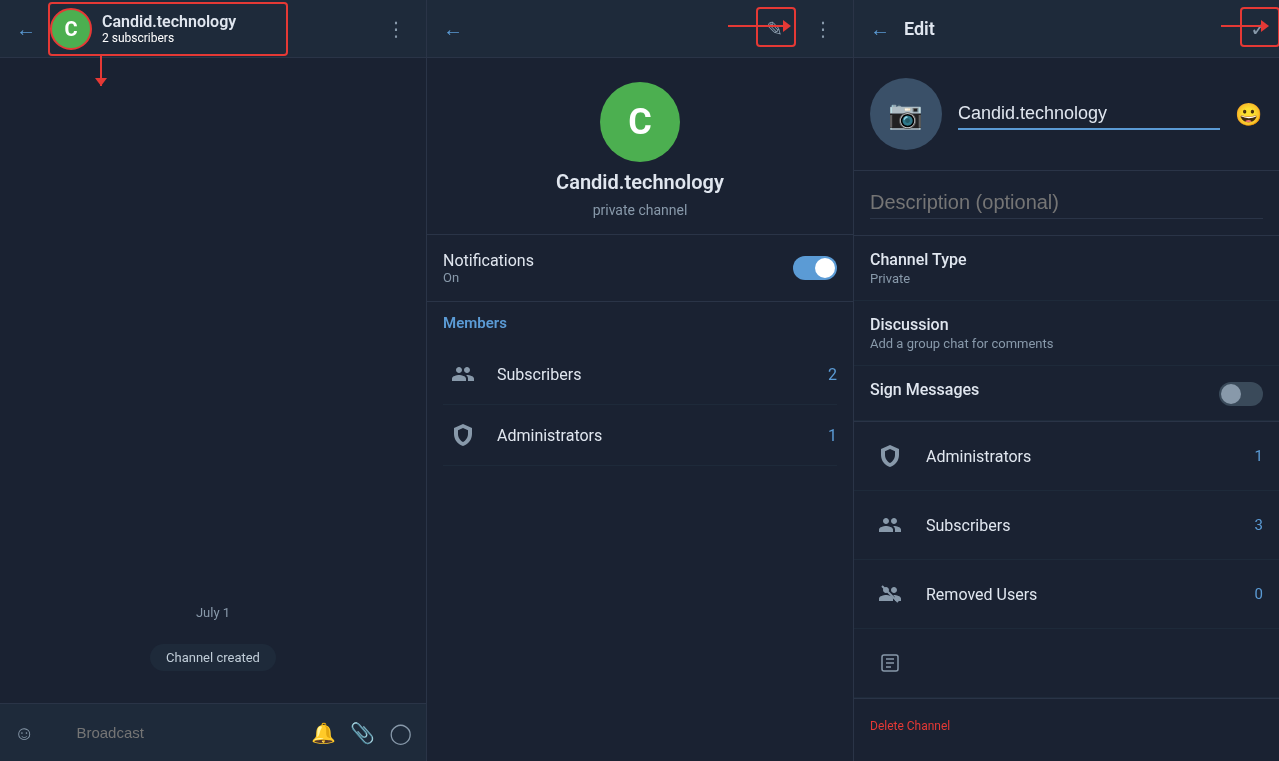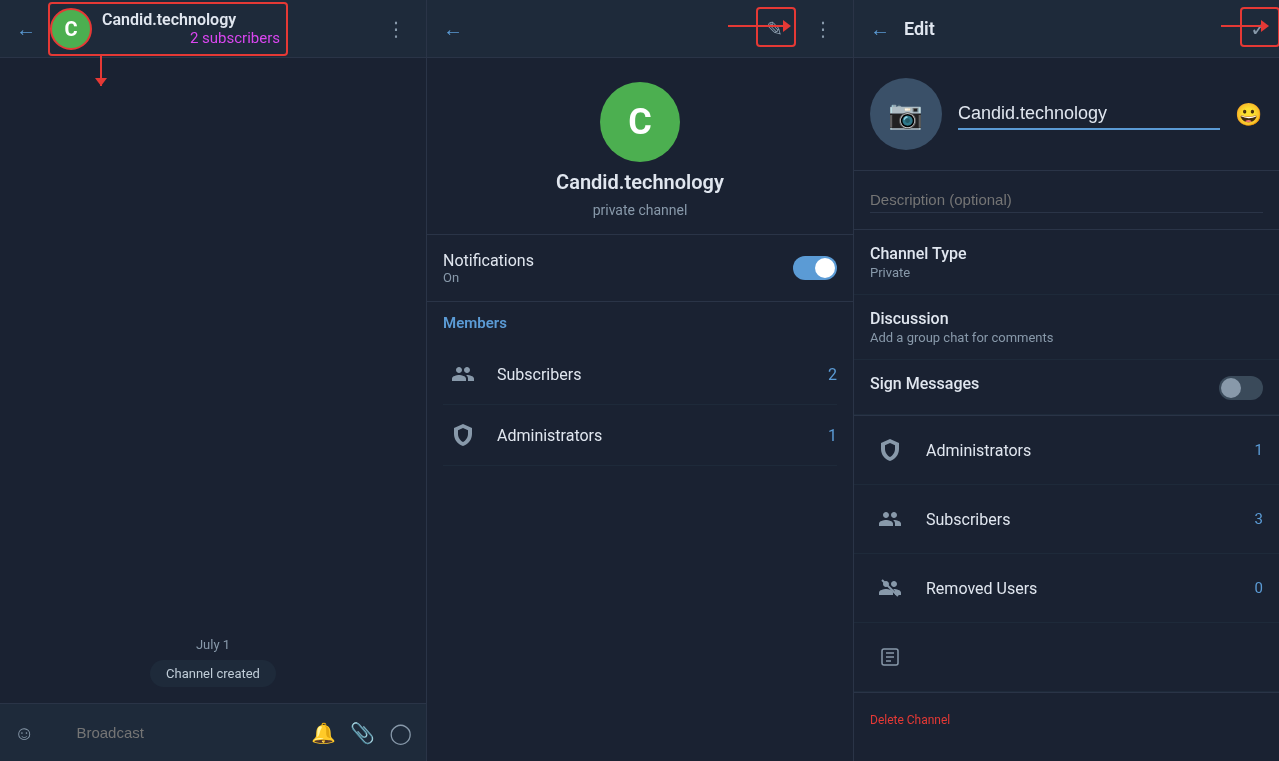"2 subscribers" .header-subtitle { color: #d946ef -> #ffffff; font-size: 15px -> 12px; text-align: center -> none }
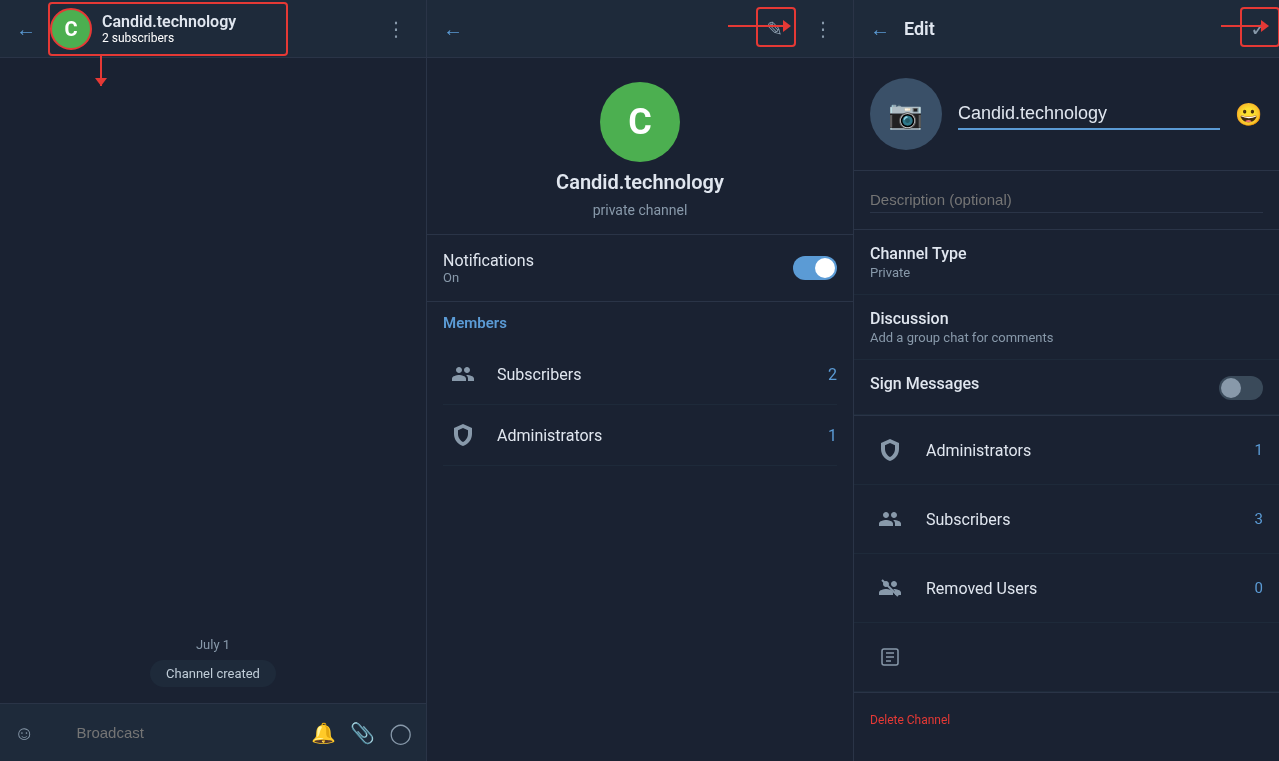"Description (optional)" .desc-input { font-size: 15px -> 20px }
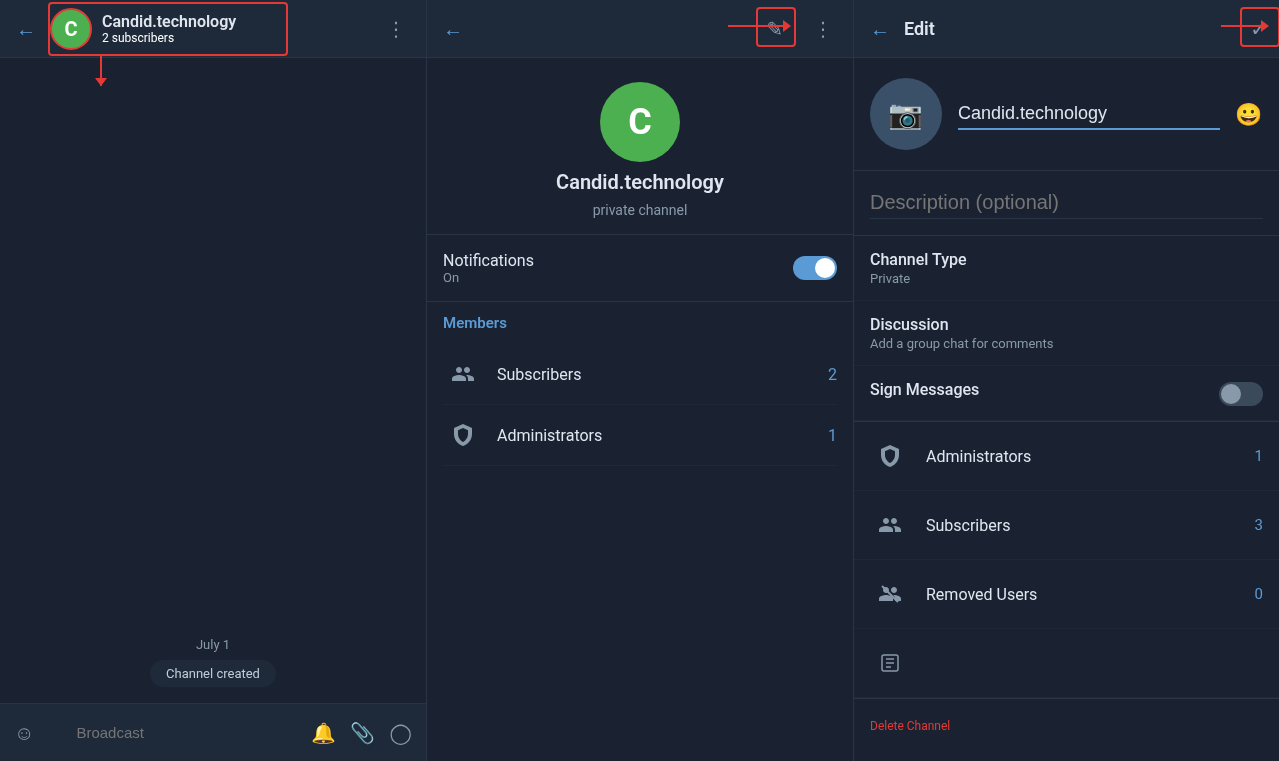"Channel created" .channel-created-badge { margin: 0 auto -> 16px auto }
